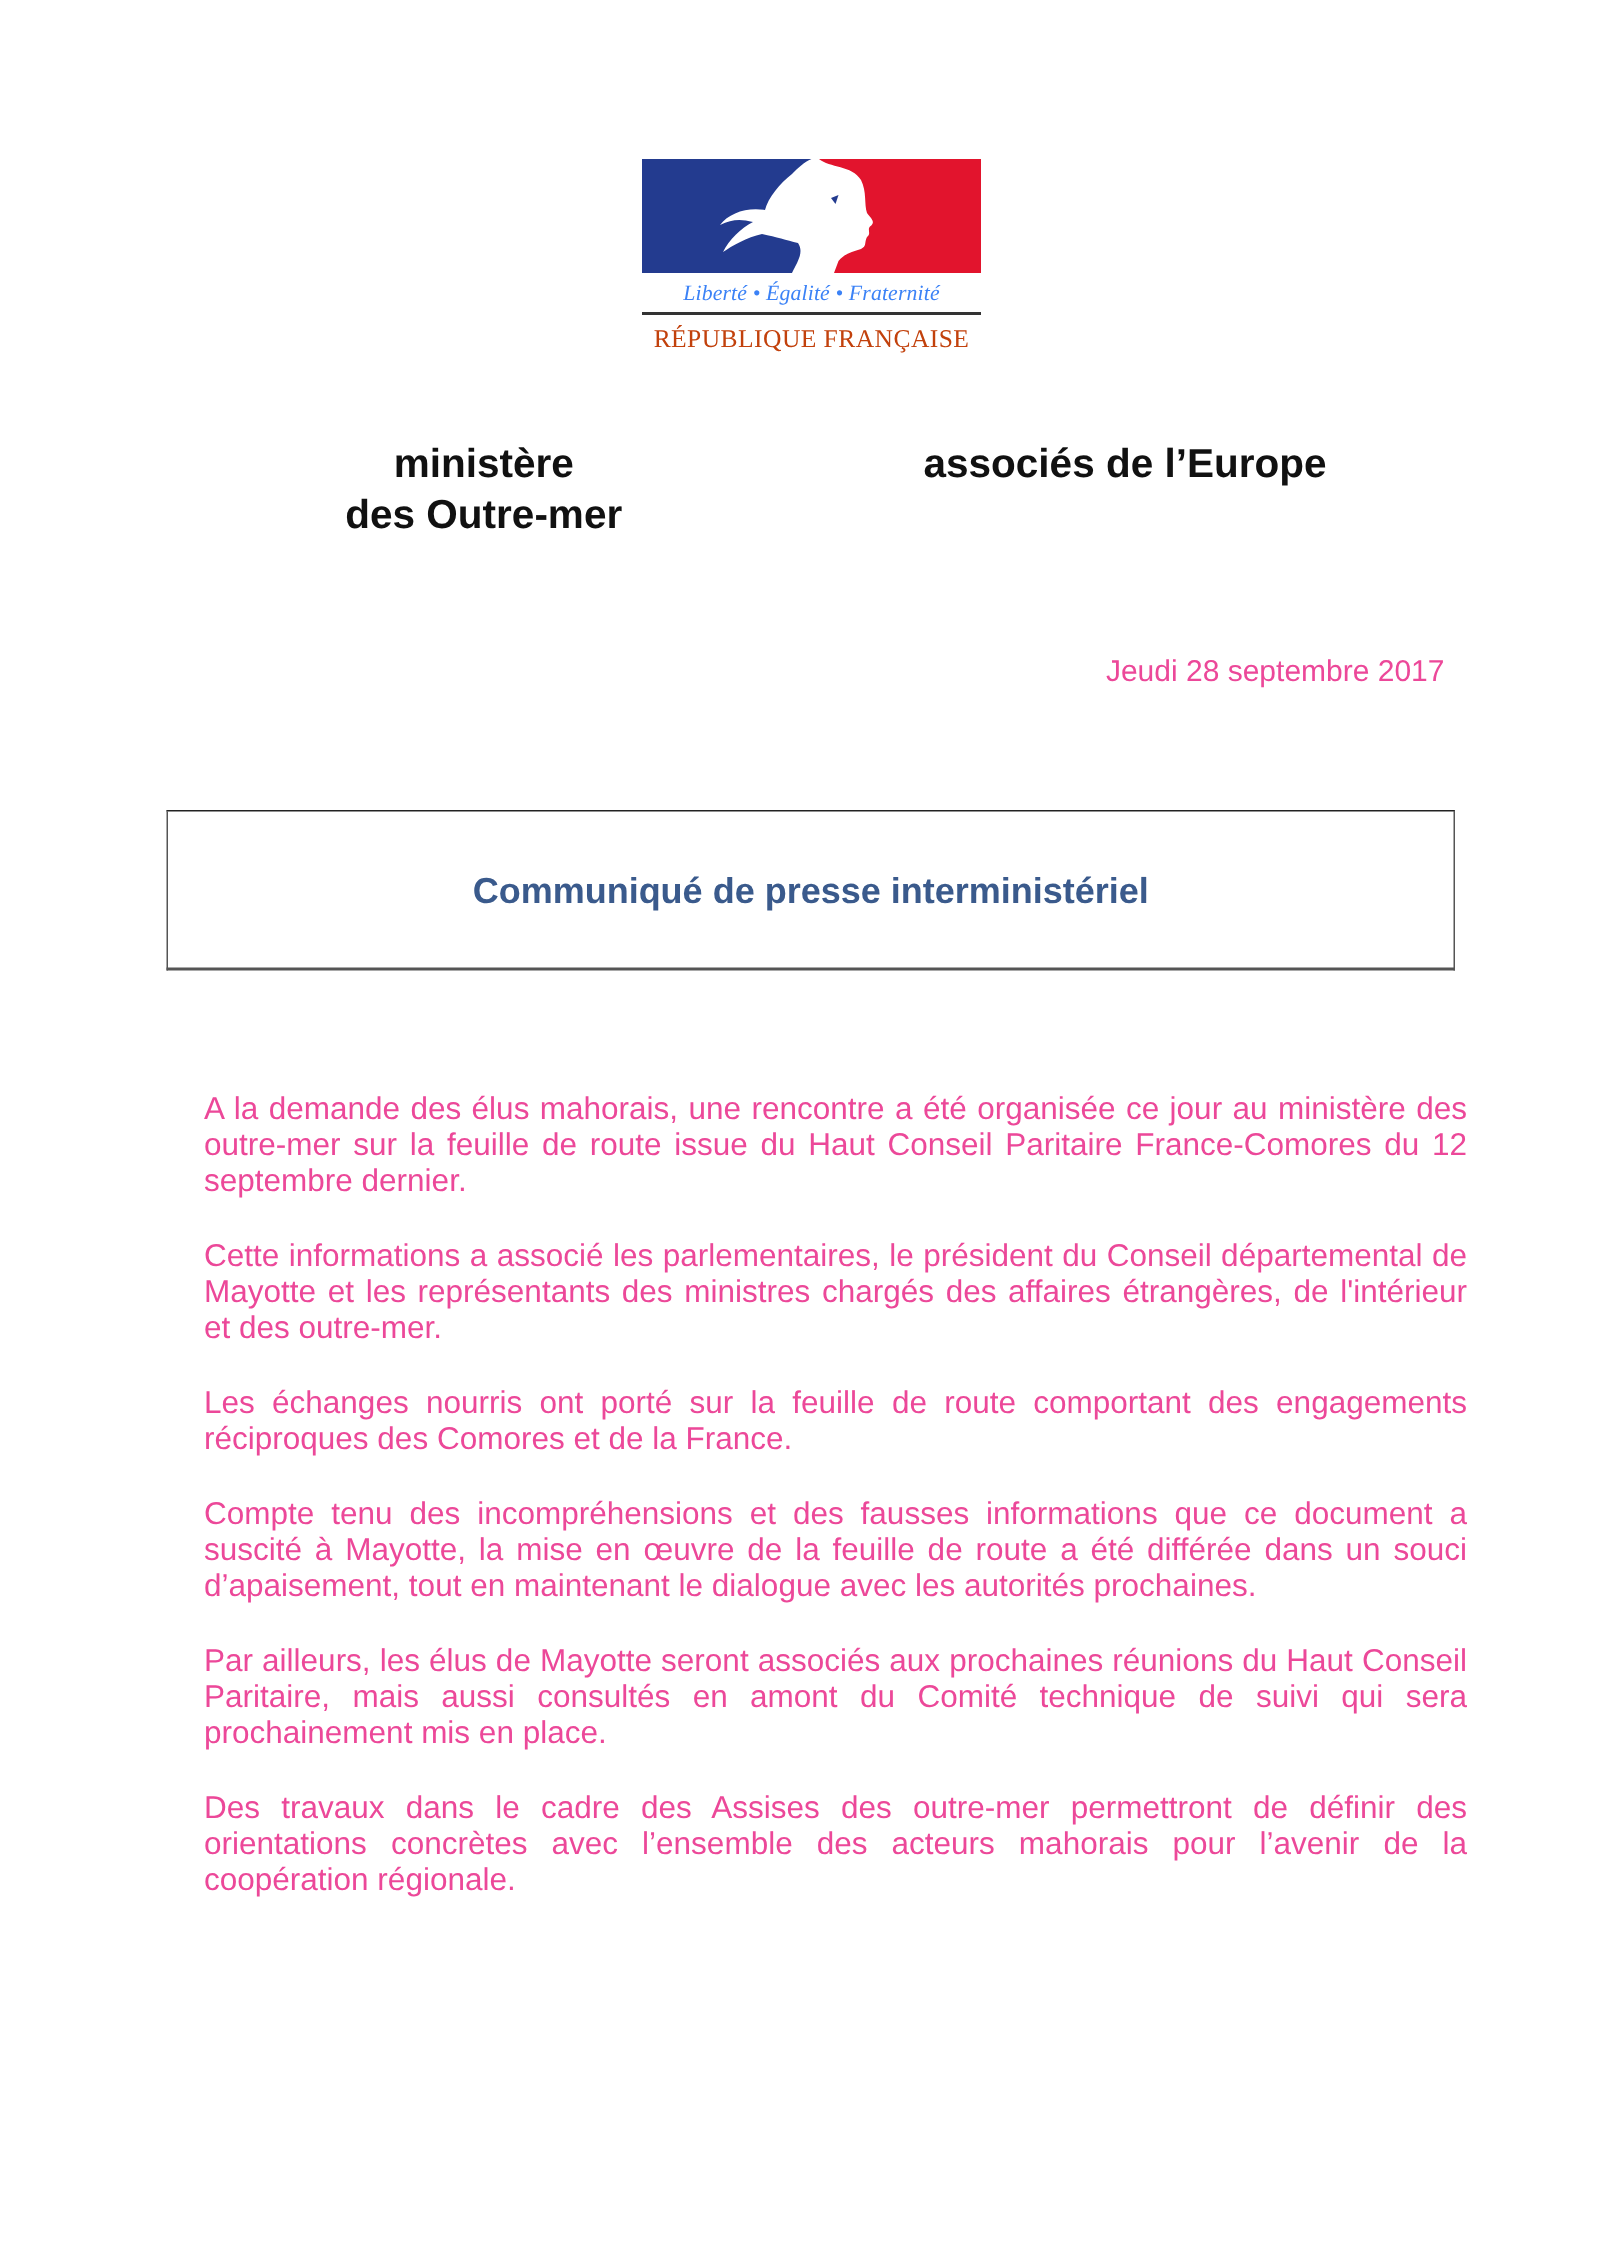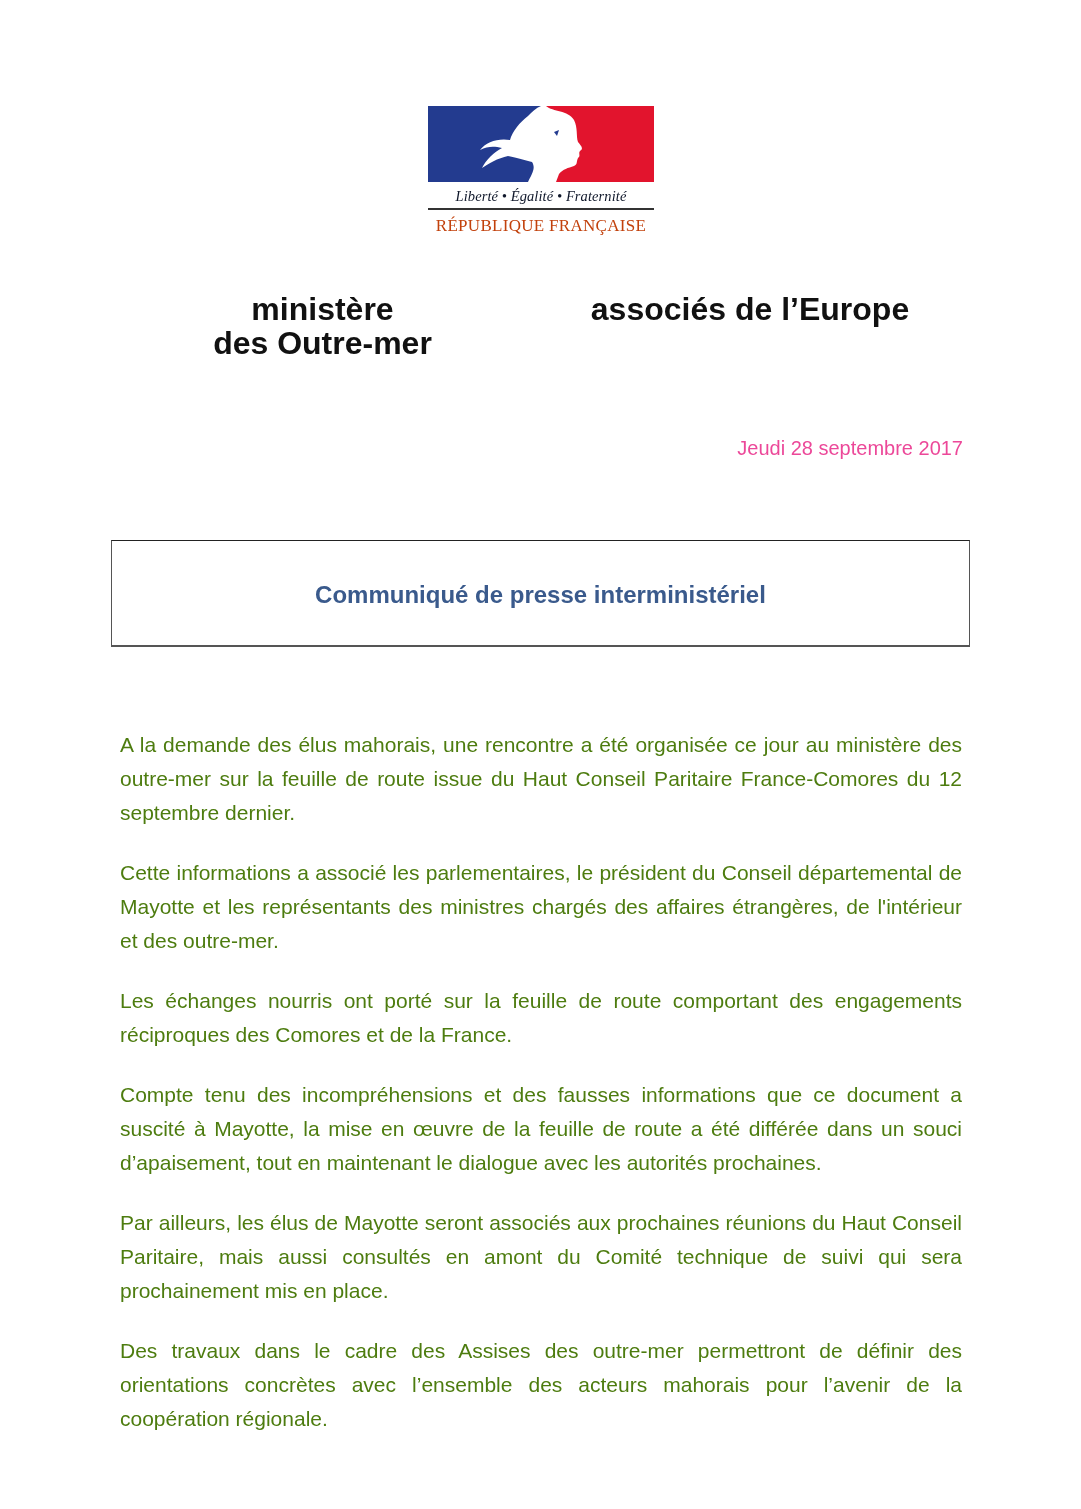"Liberté • Égalité • Fraternité" .logo .motto { color: #0f172a -> #3b82f6 }
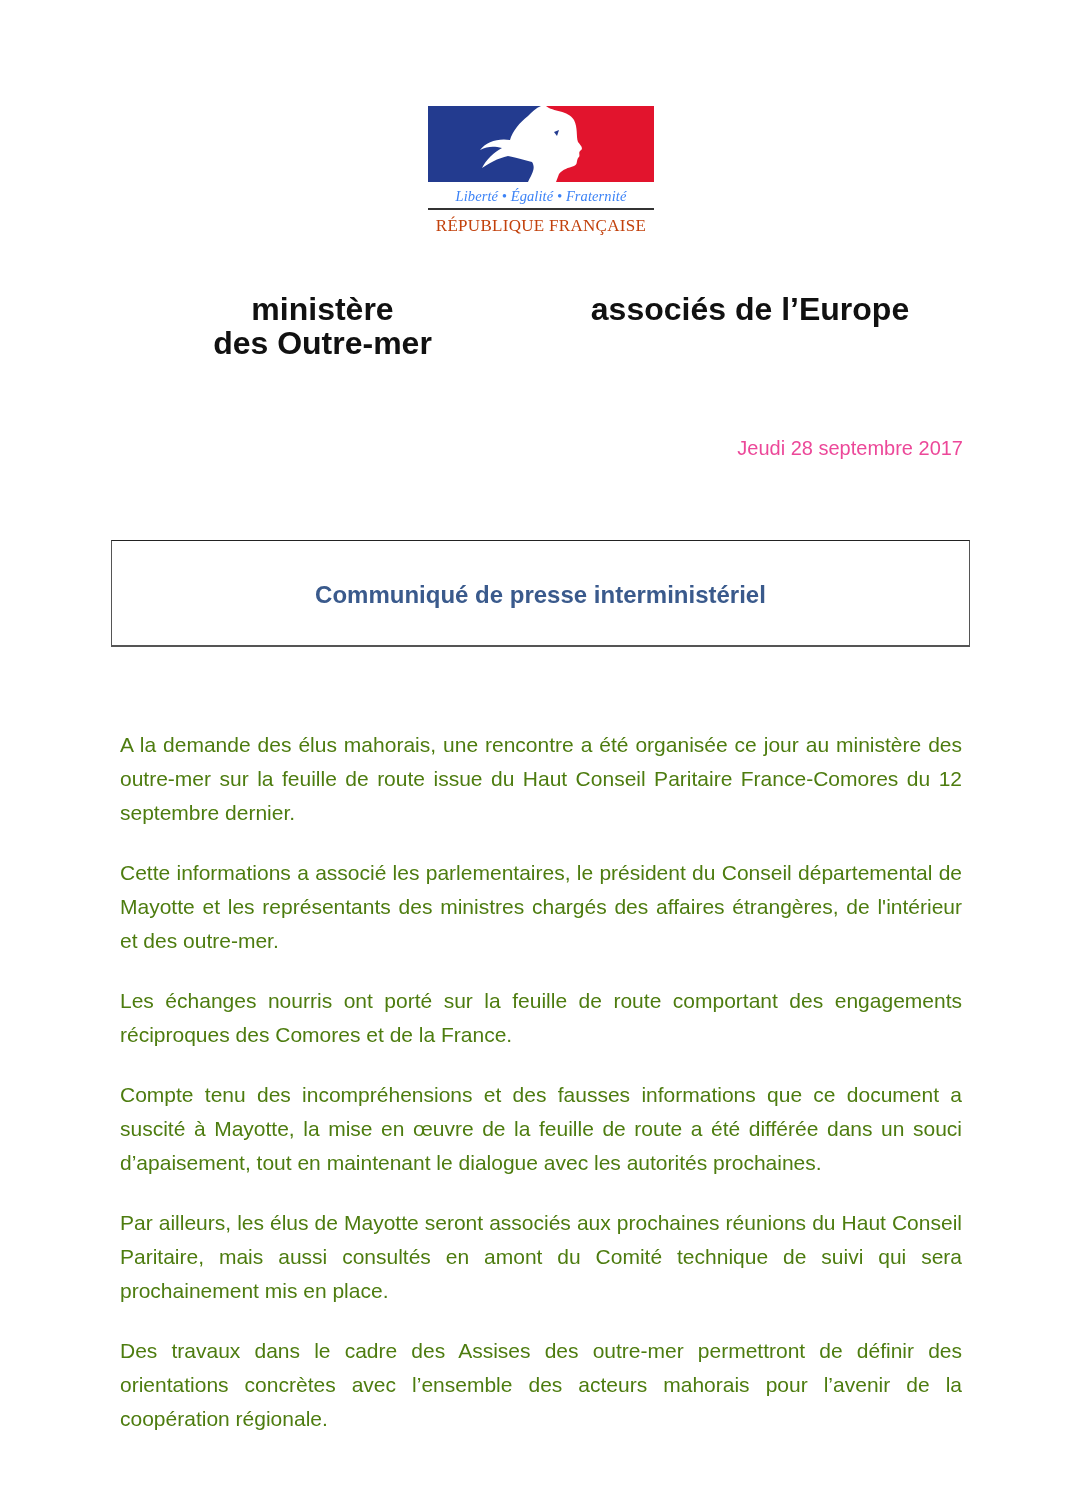"ministère" .ministry { font-size: 32px -> 27px }
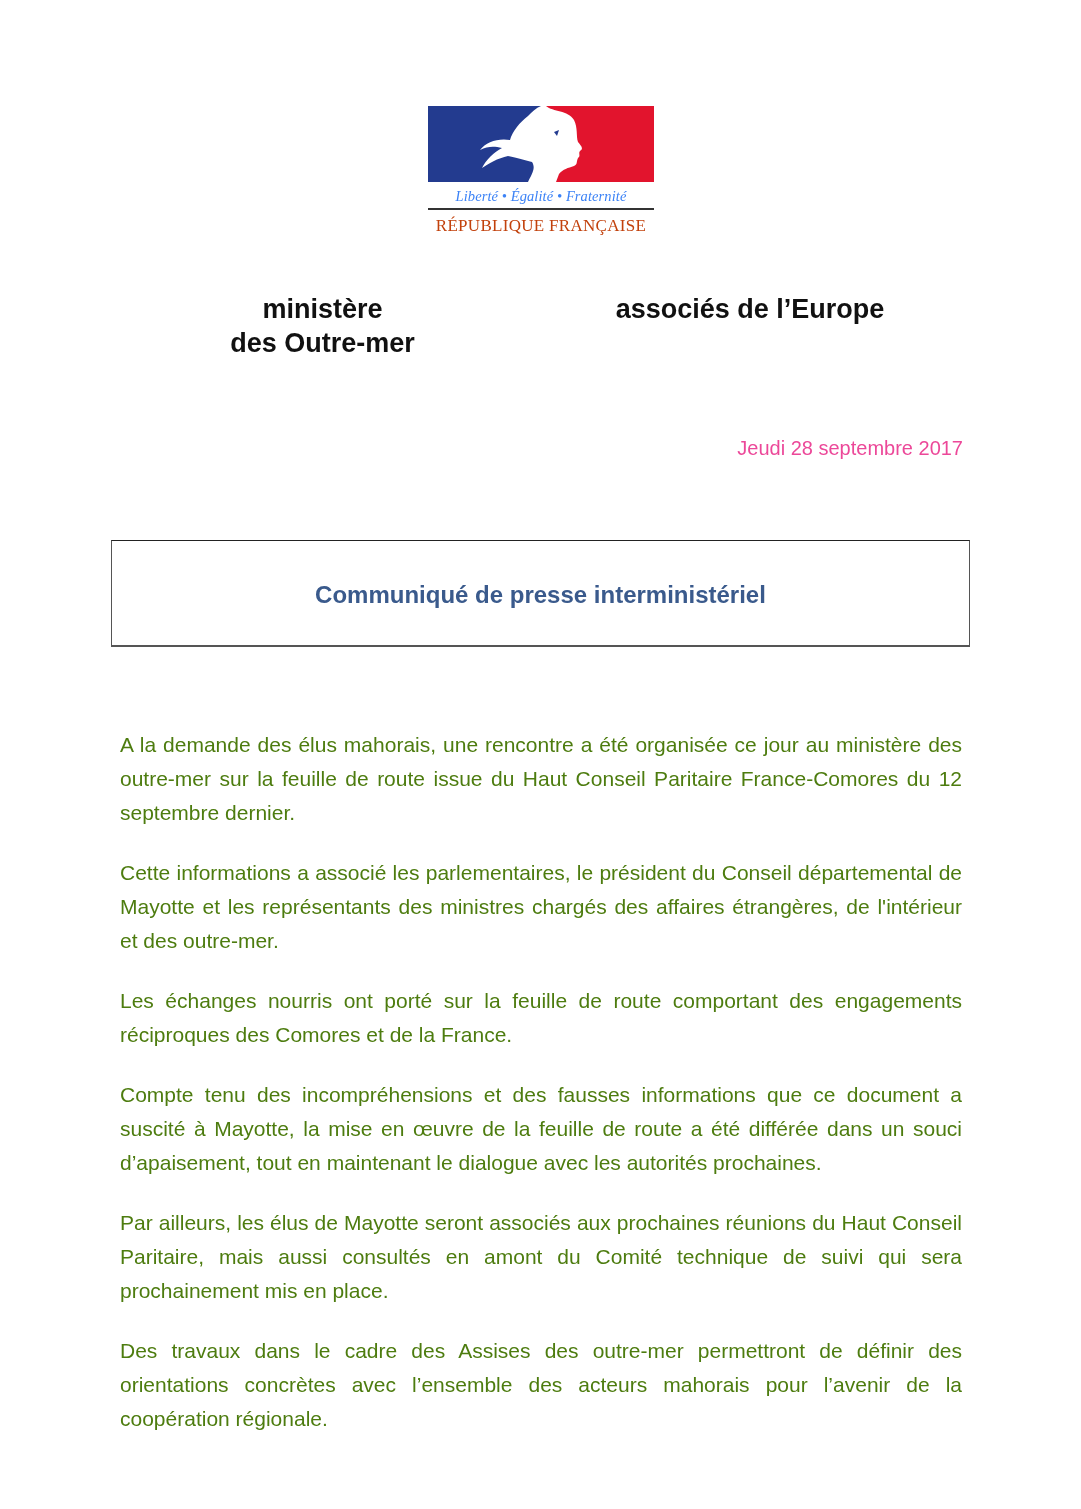"A la demande des élus" .body { color: #4d7c0f -> #ec4899; left: 120px -> 136px; line-height: 34px -> 24px }
